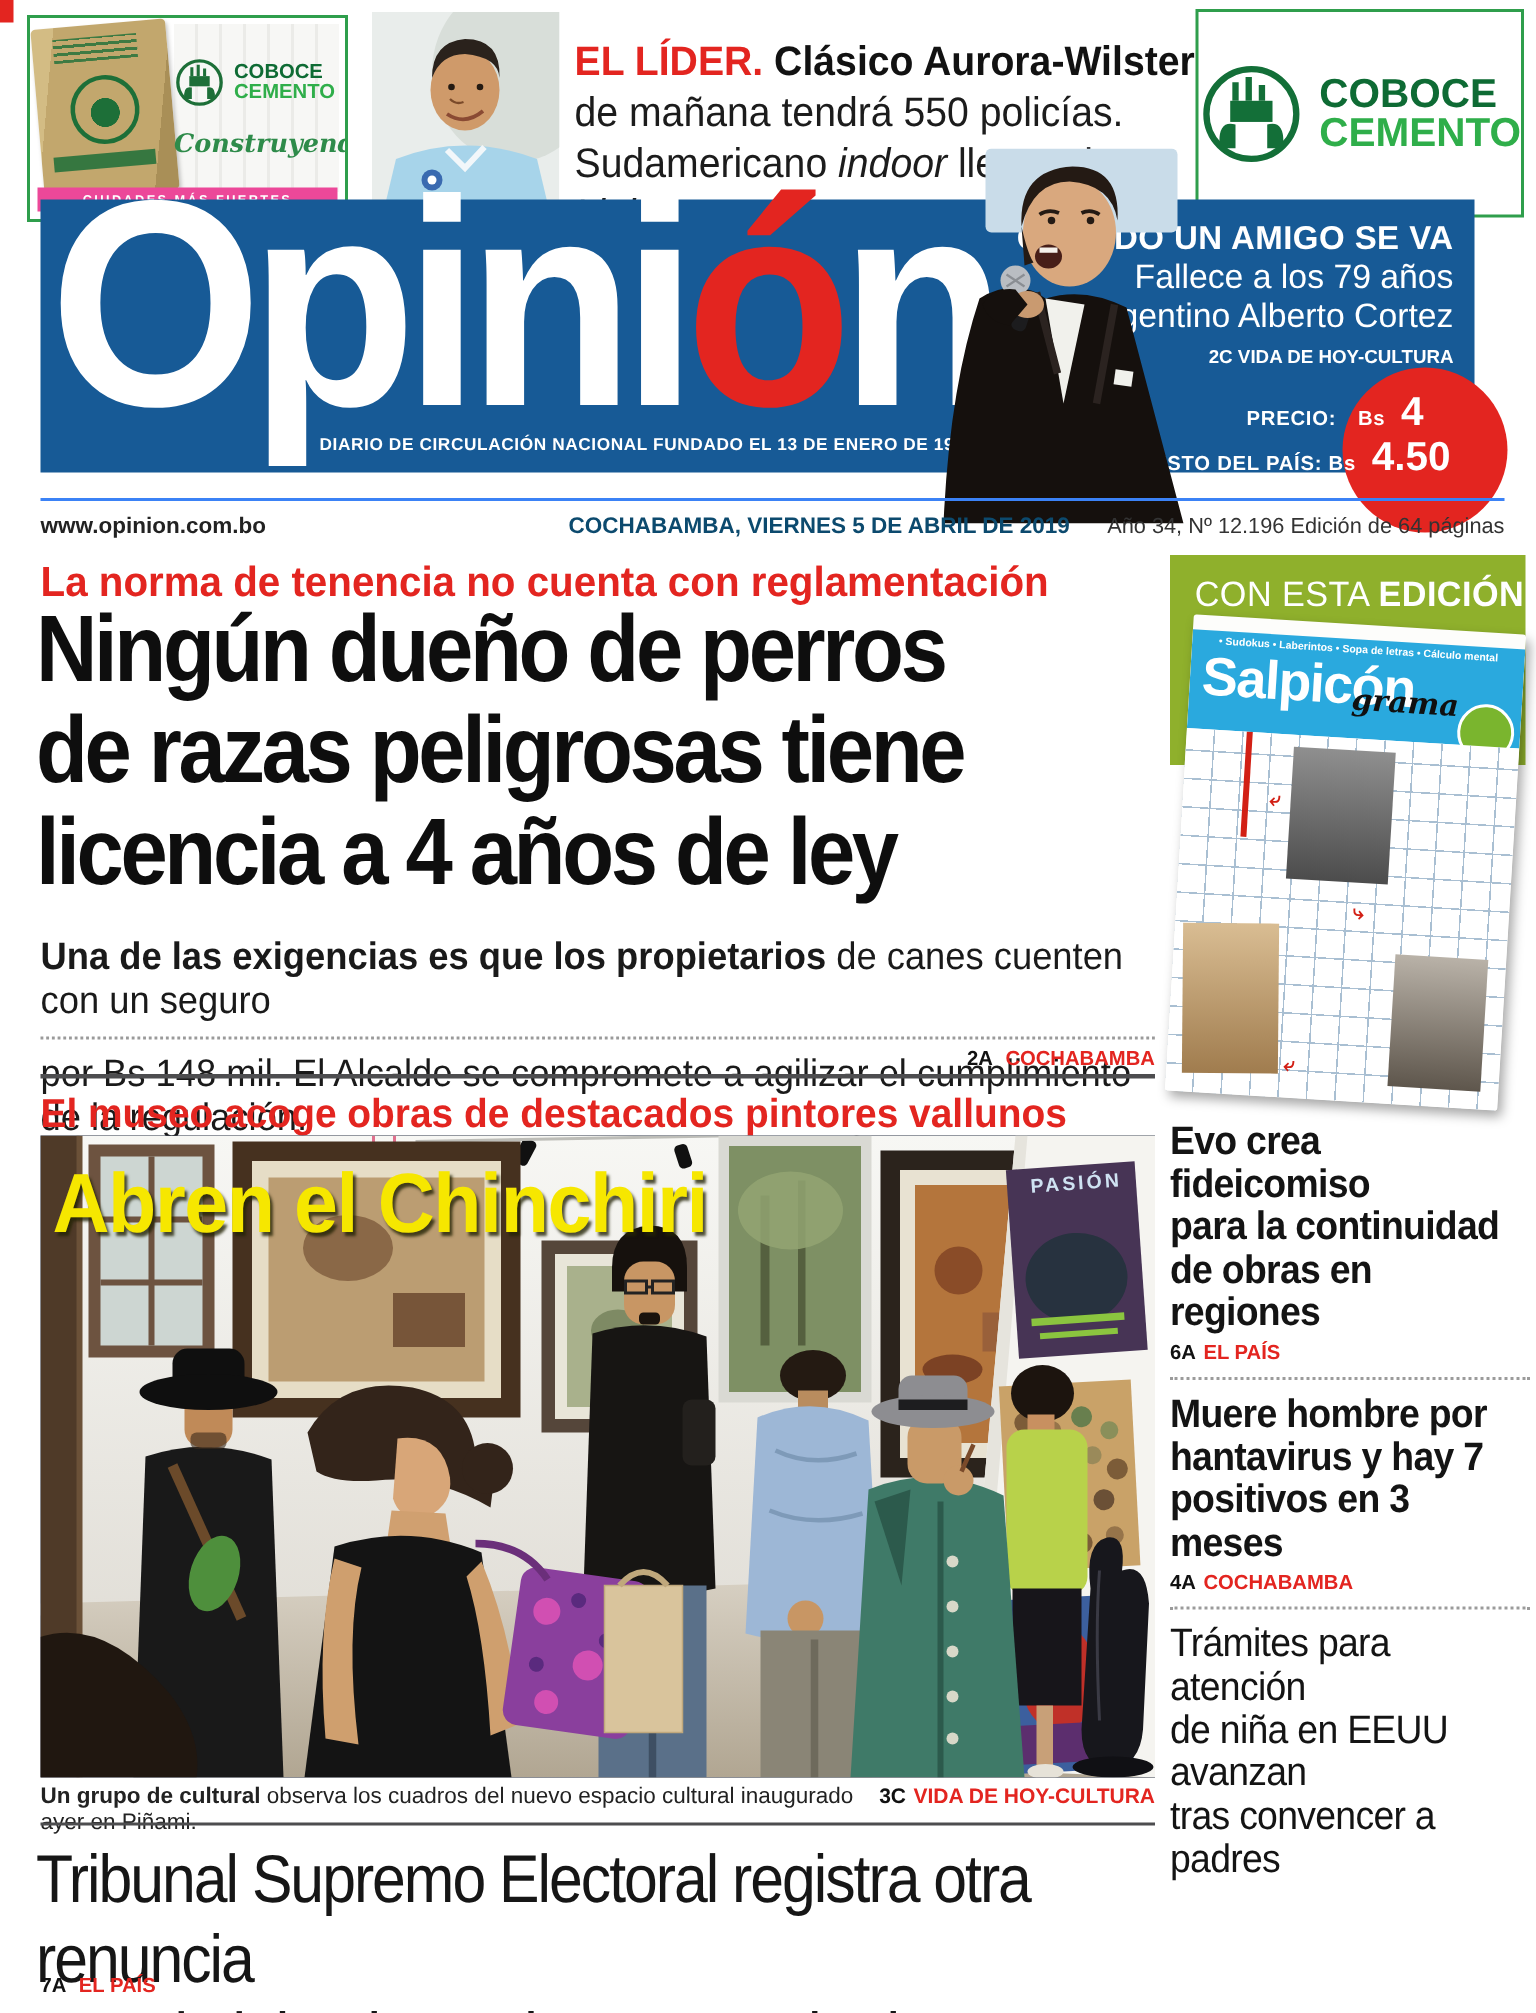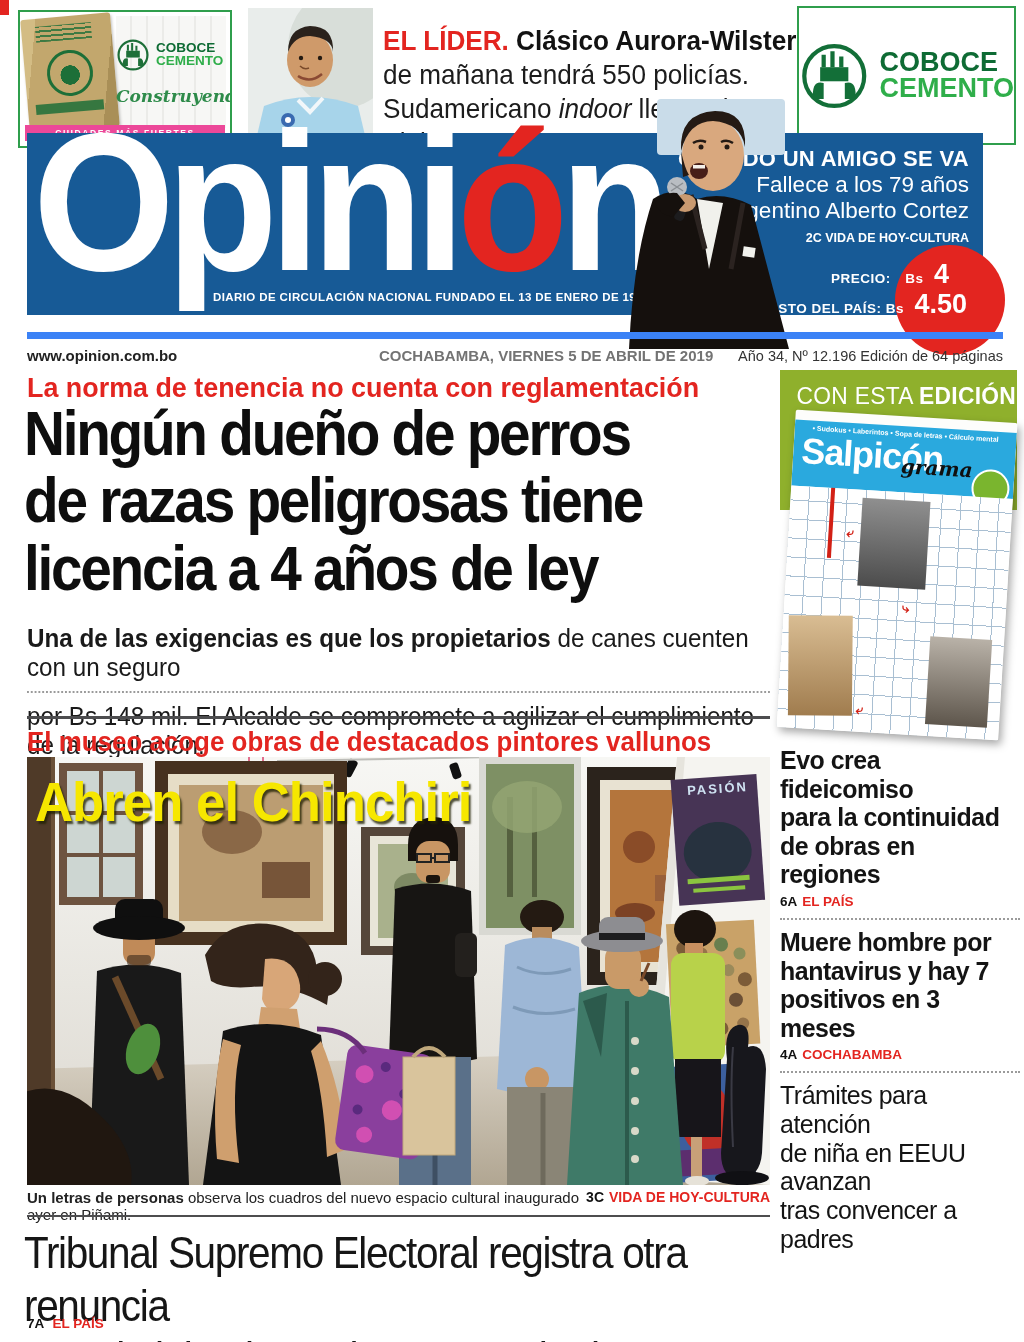"www.opinion.com.bo" #dateline { border-top: 7px solid #3b82f6 -> 2px solid #3b82f6 }
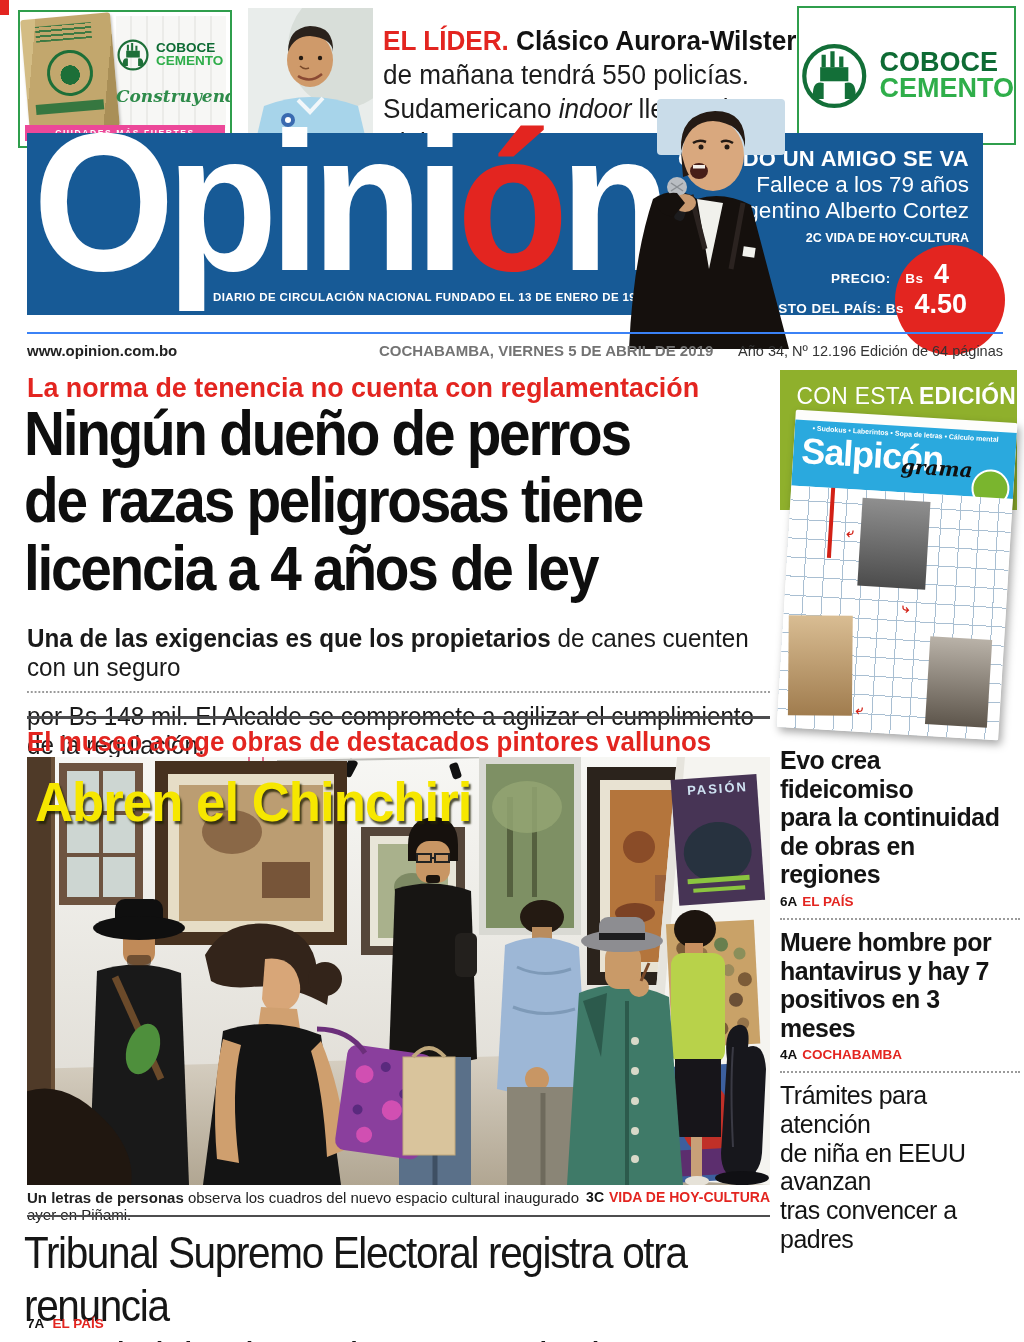"COCHABAMBA, VIERNES 5 DE ABRIL" #dateline .date { color: #737373 -> #0c4a6e }
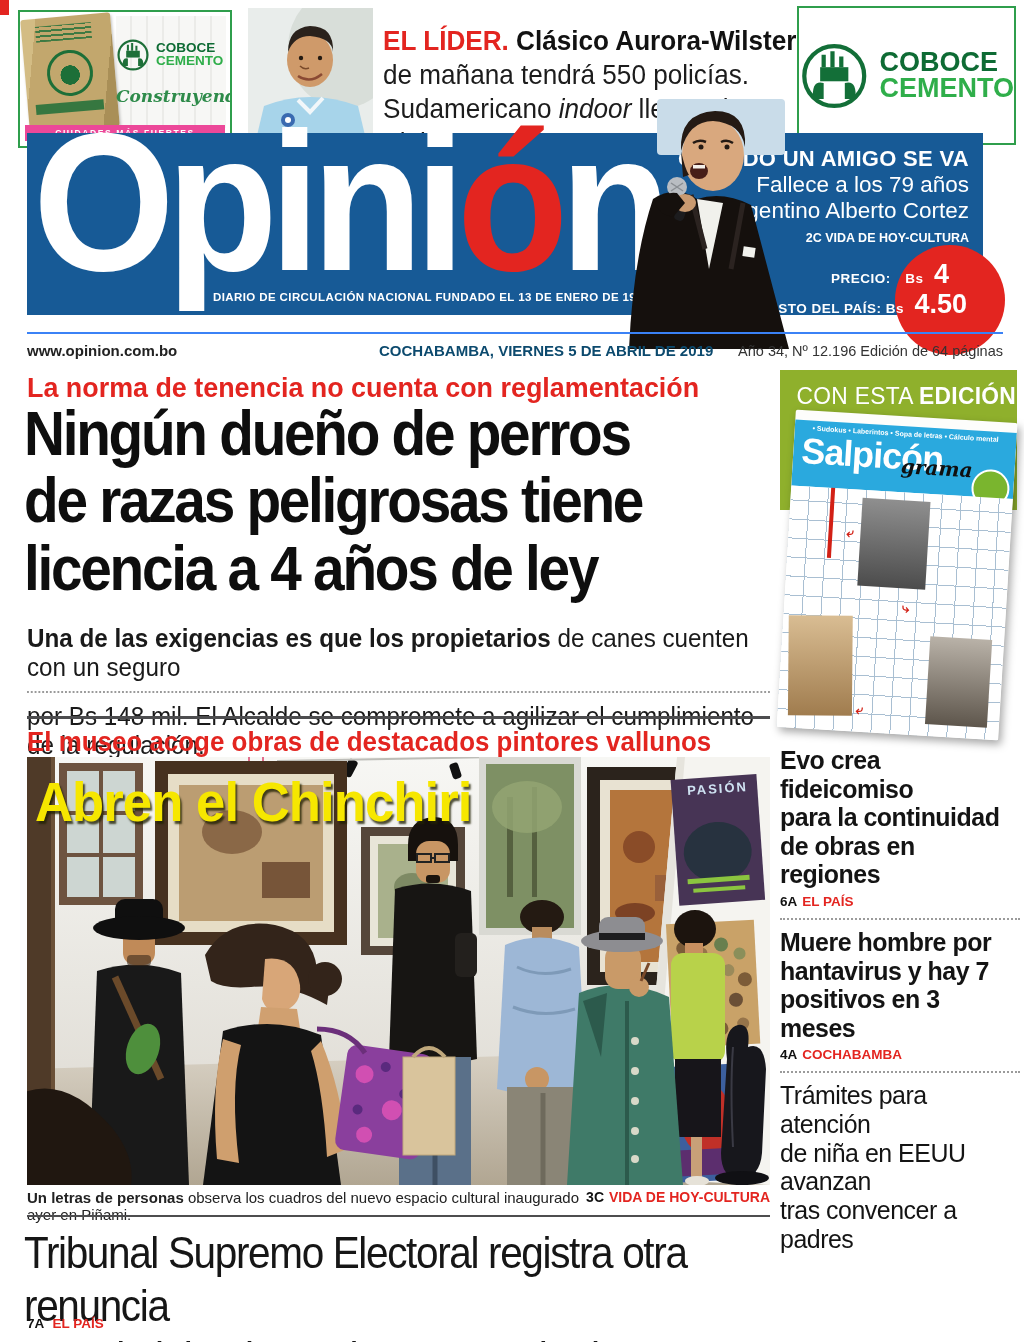"2A COCHABAMBA" div.abs { html: none -> <div> <span>2A</span> <span>COCHABAMBA</span> </div> }
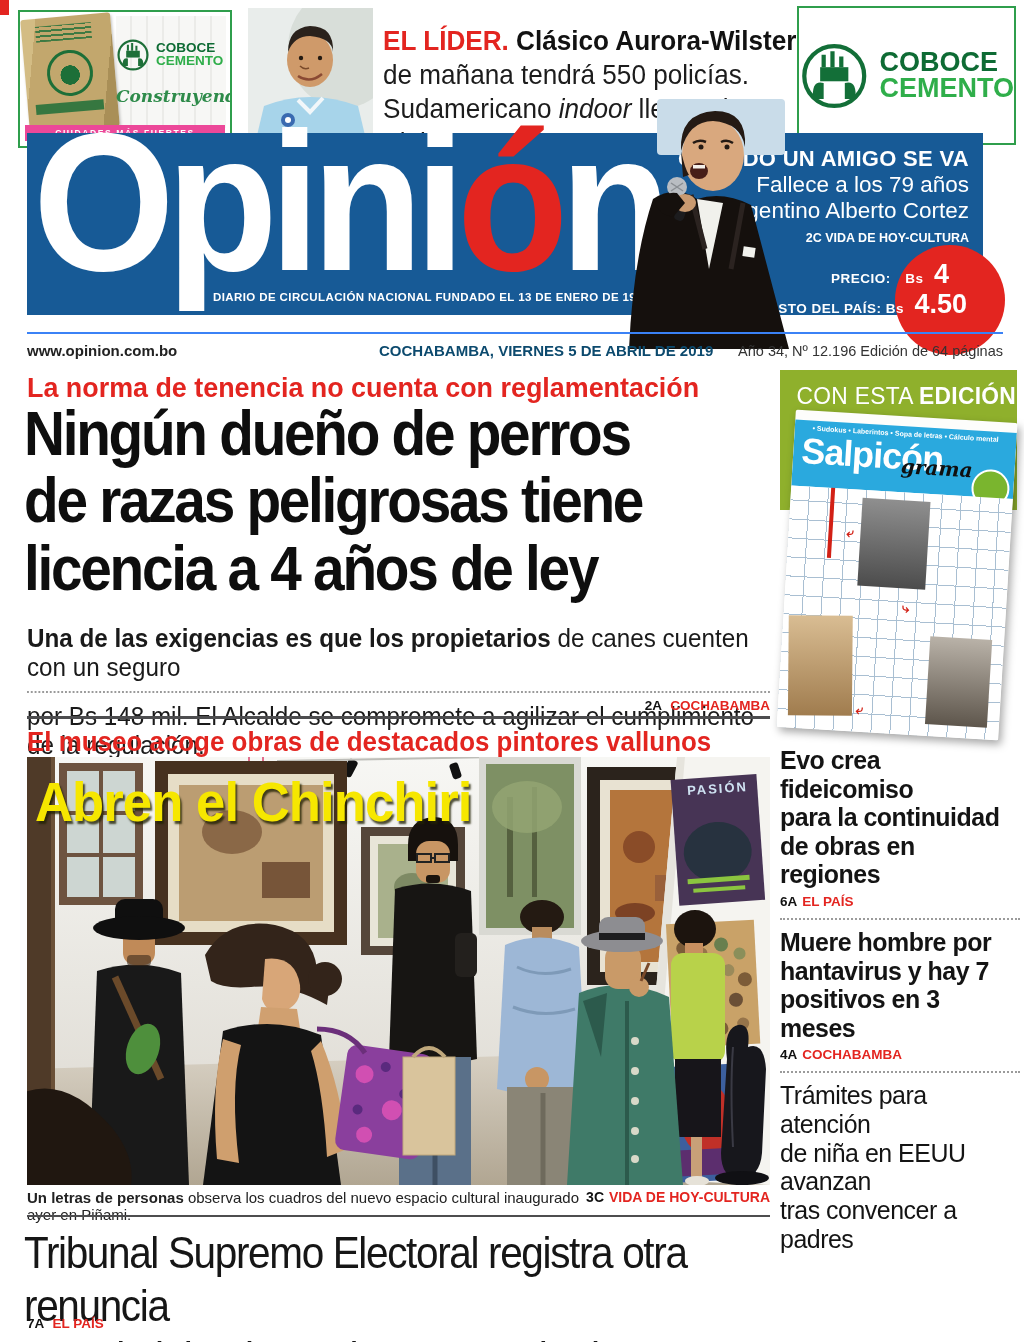"Un letras de personas" b { text: letras de personas -> grupo de cultural }
